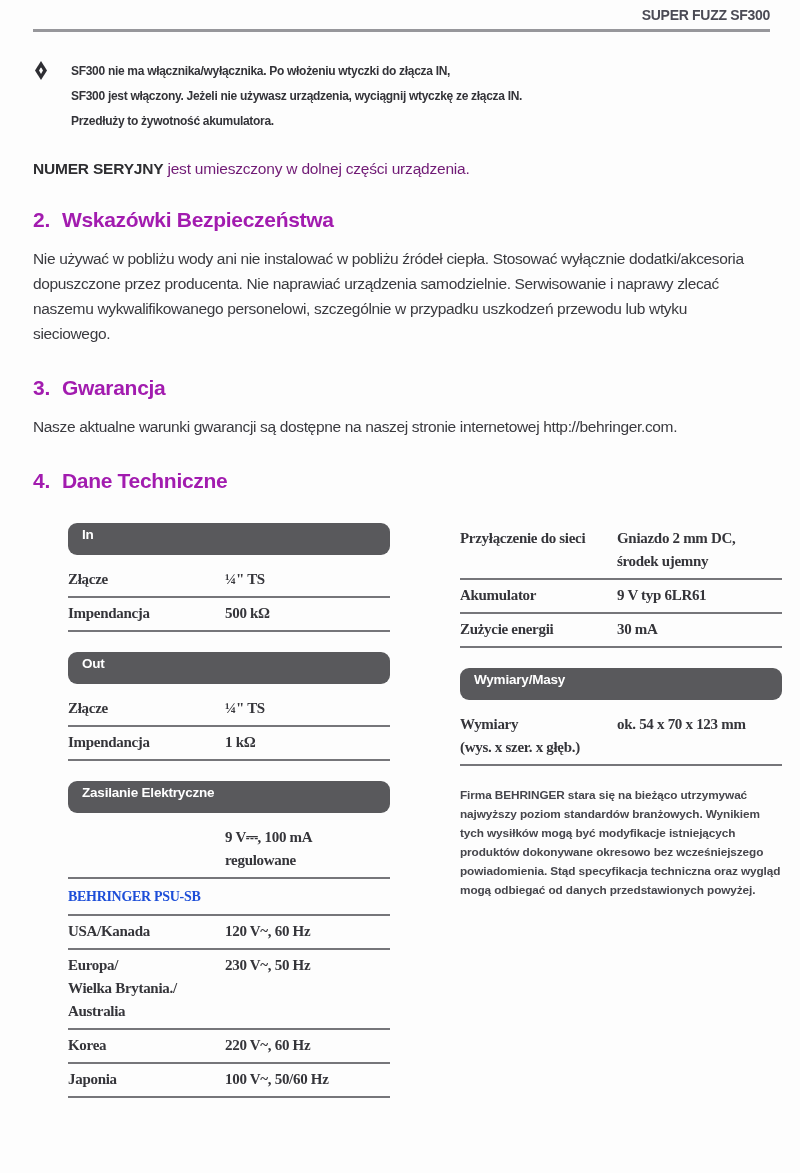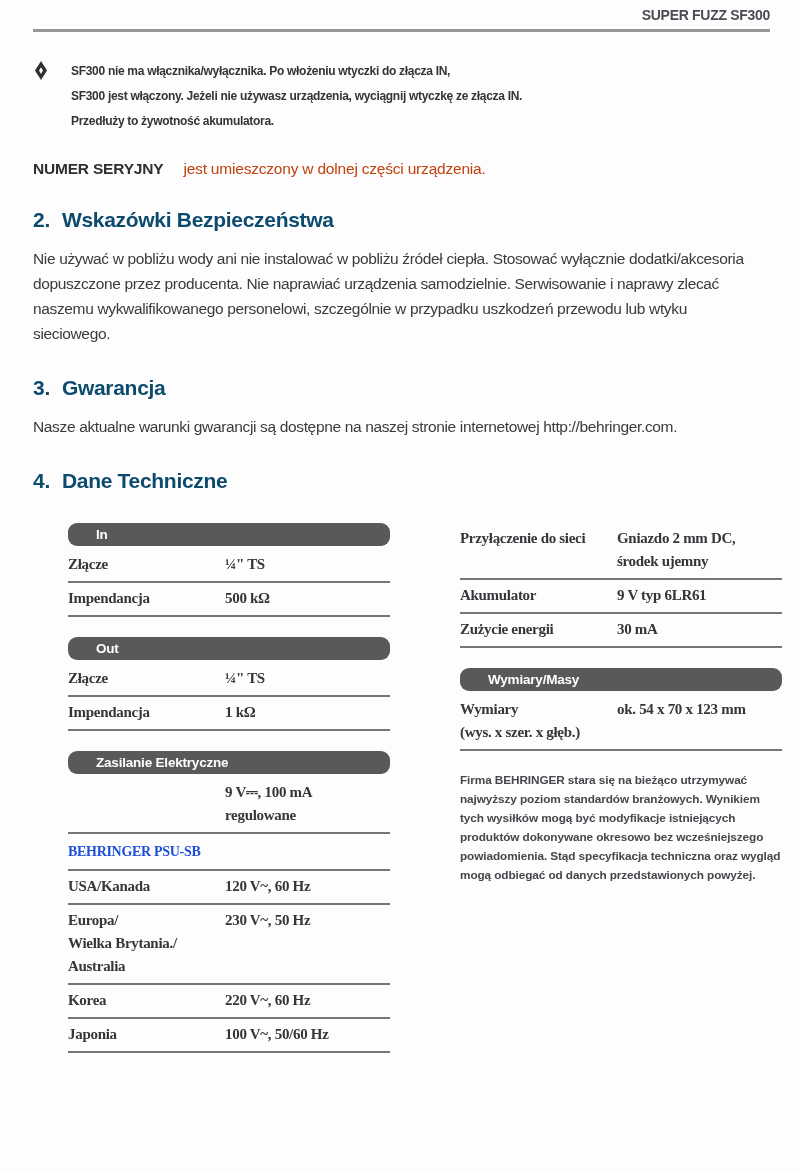"jest umieszczony w dolnej części" .serial .rest { color: #c2410c -> #701a75; margin-left: 16px -> none }
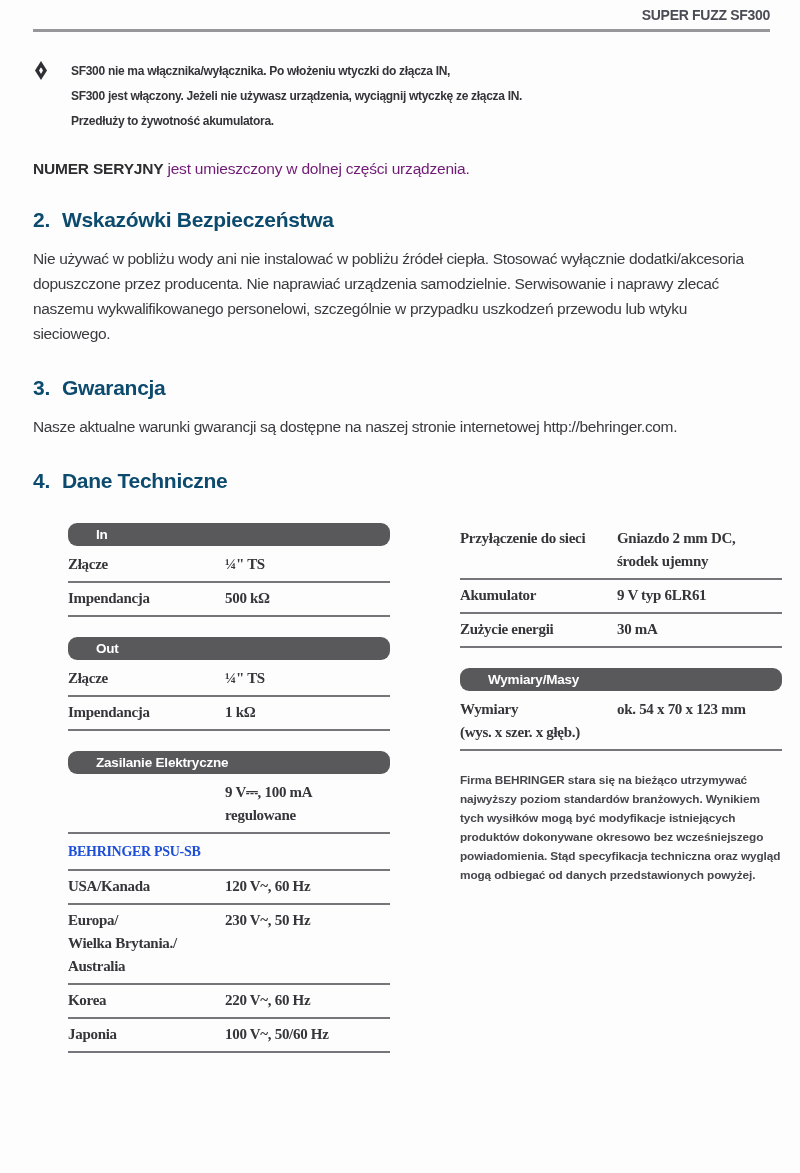"2. Wskazówki Bezpieczeństwa" h2.sec { color: #0c4a6e -> #a21caf }
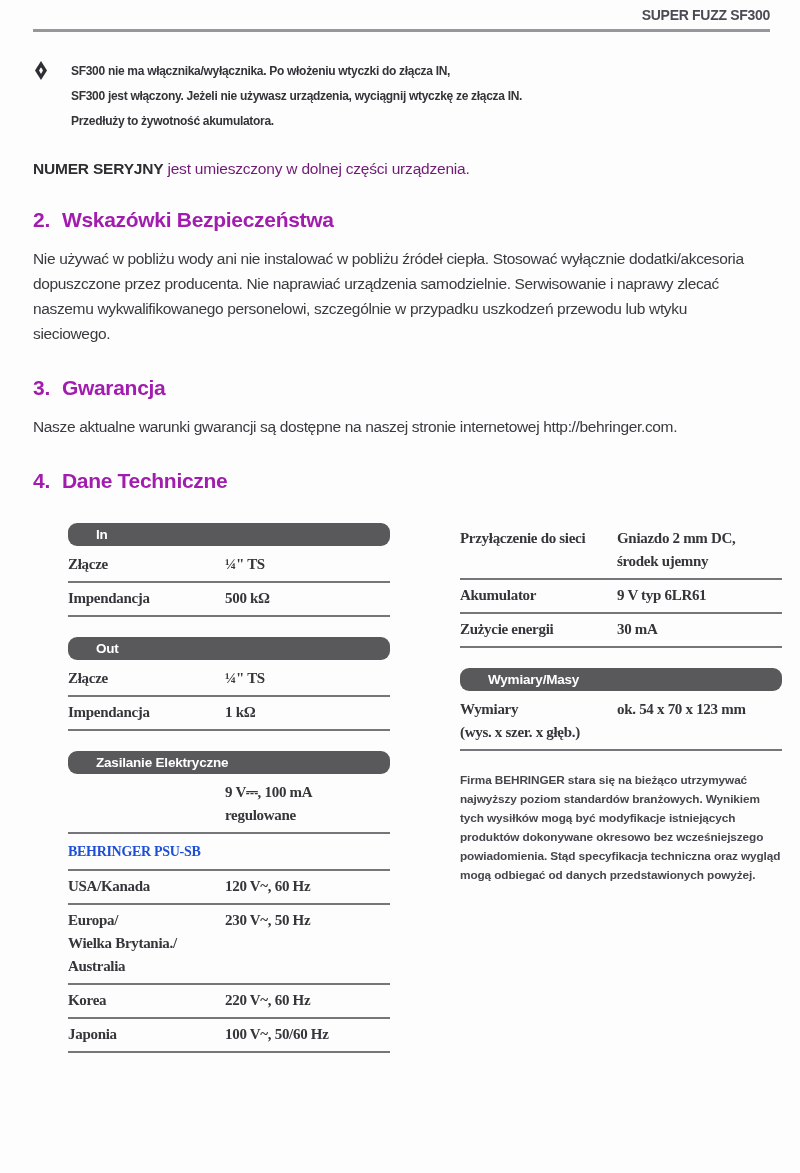"In" .bar { height: 23px -> 32px; margin-bottom: 3px -> 9px; padding-left: 28px -> 14px }
